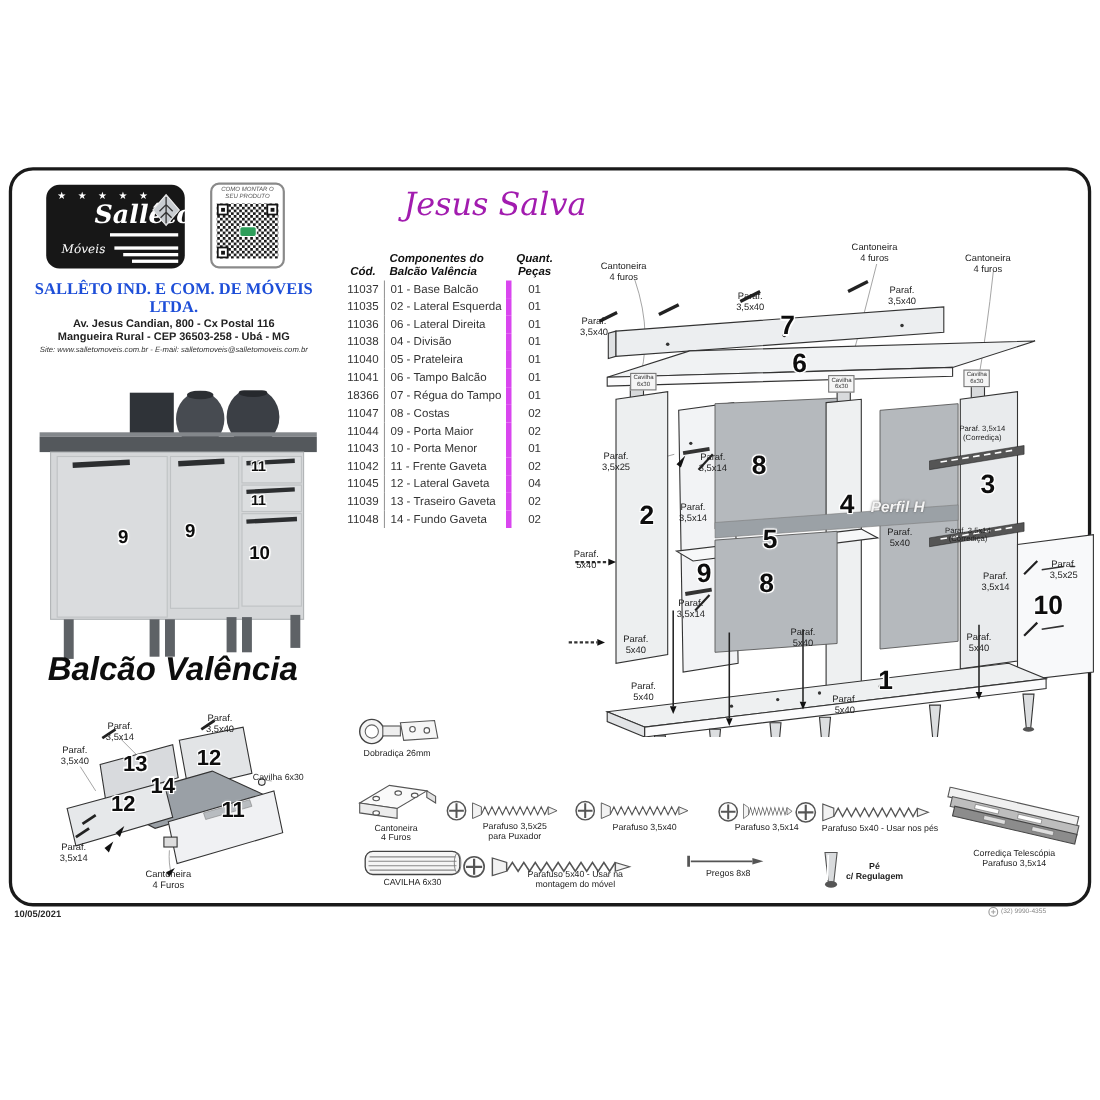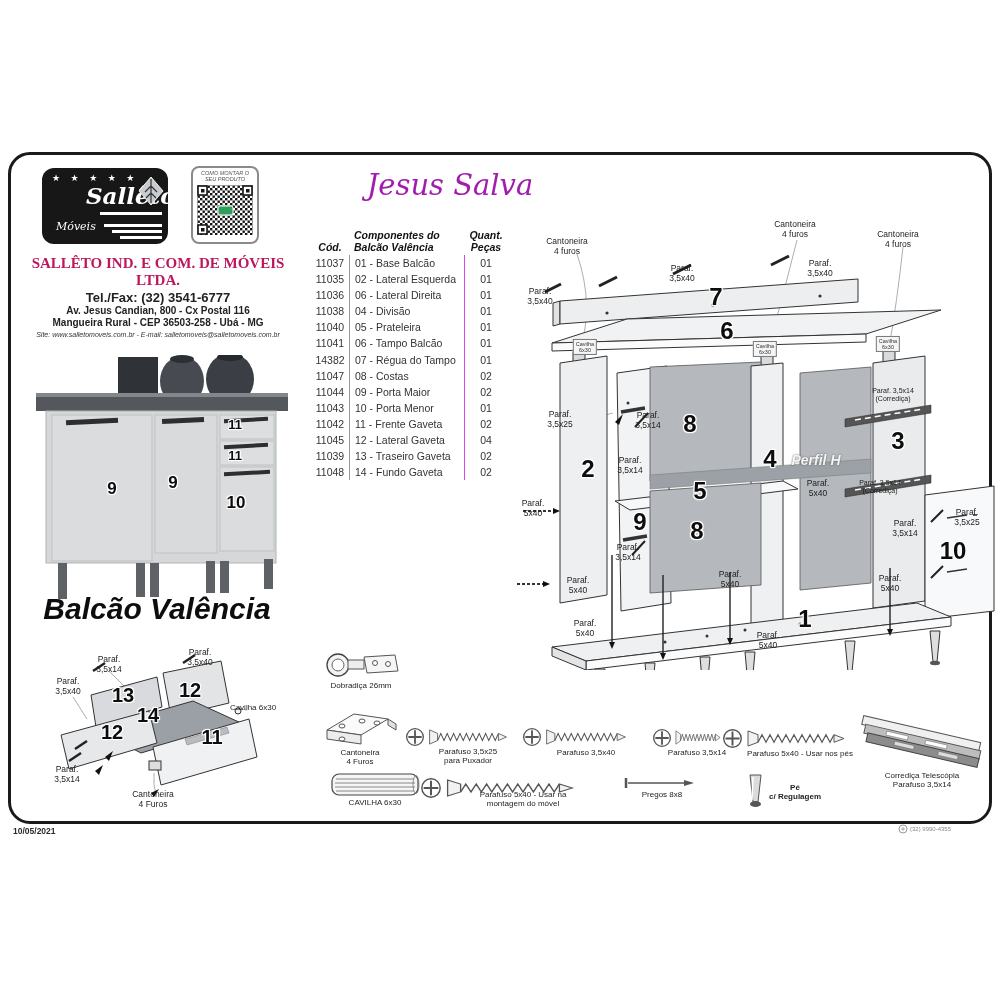"SALLÊTO IND. E COM. DE" .company .nm { color: #be185d -> #1d4ed8 }
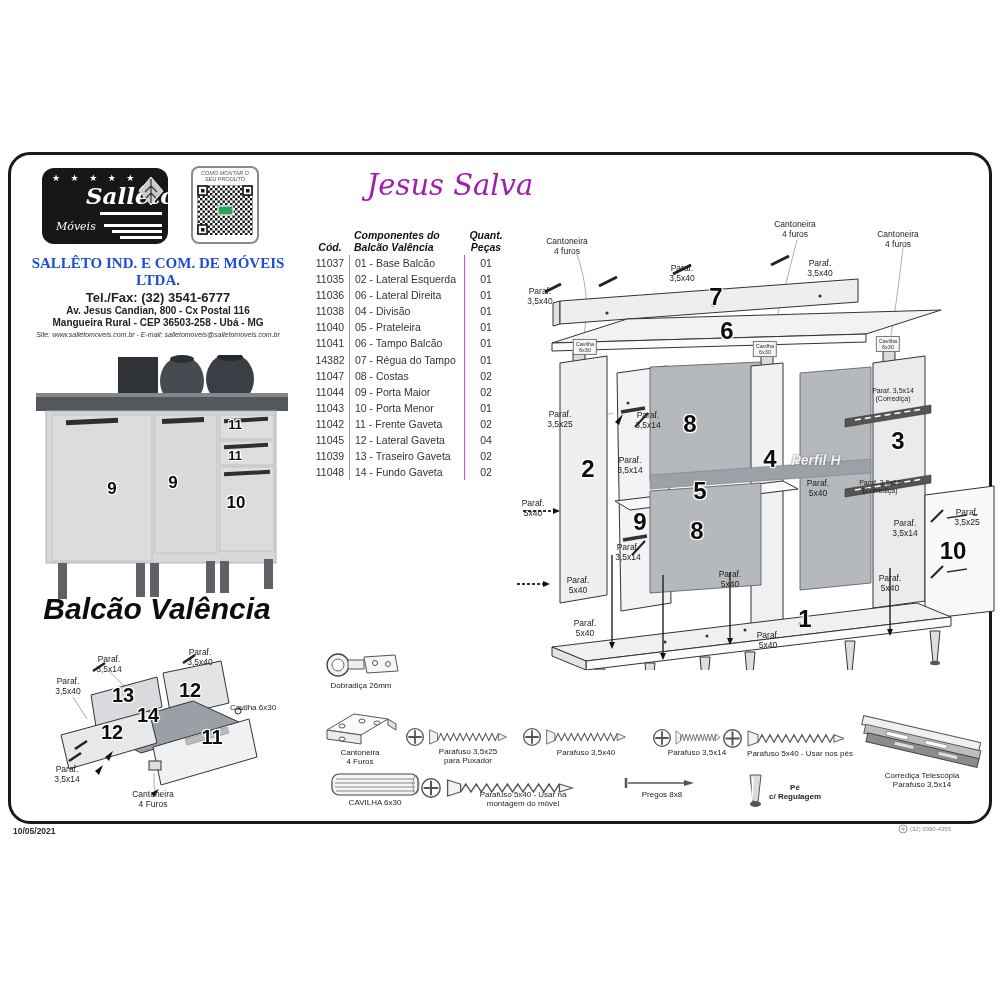"01 - Base Balcão" .c-comp { border-right: 1px solid #d946ef -> 5px solid #d946ef }
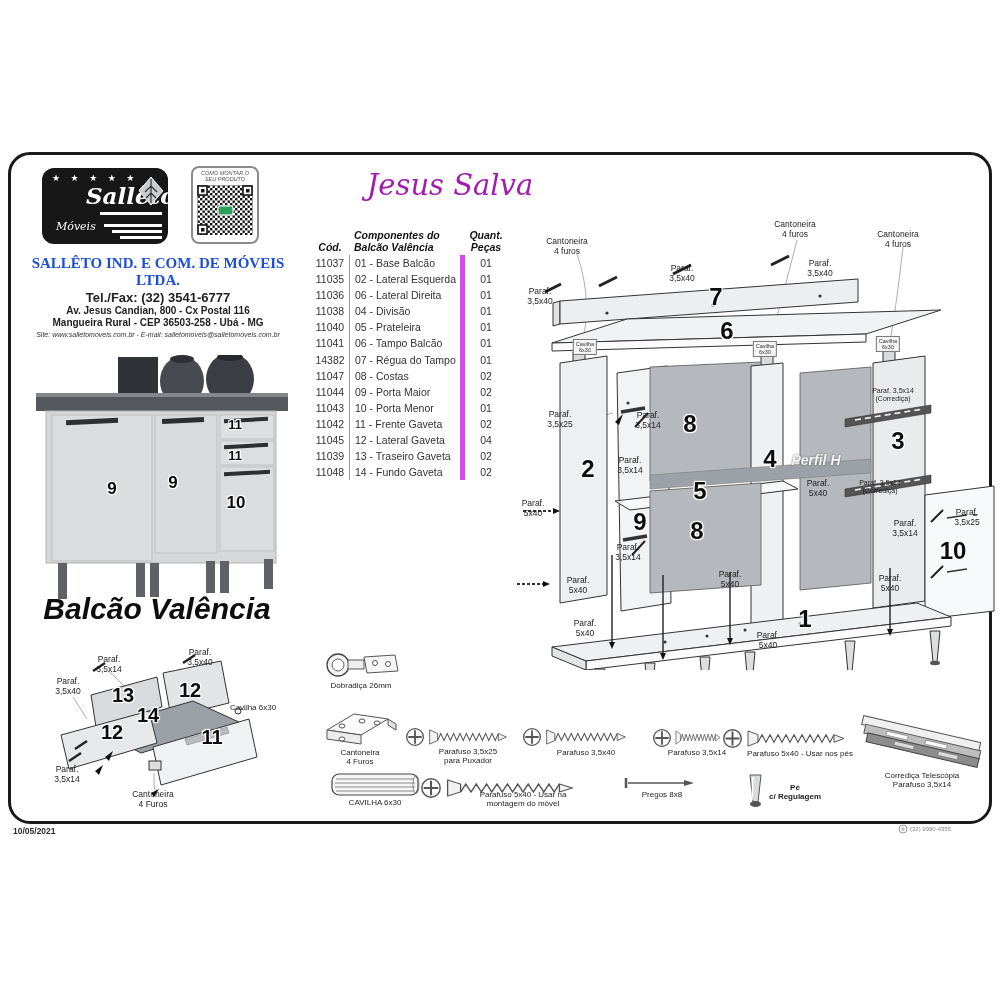"Tel./Fax: (32) 3541-6777" div.tf { html: <div>Tel./Fax: (32) 3541-6777</div> -> none }
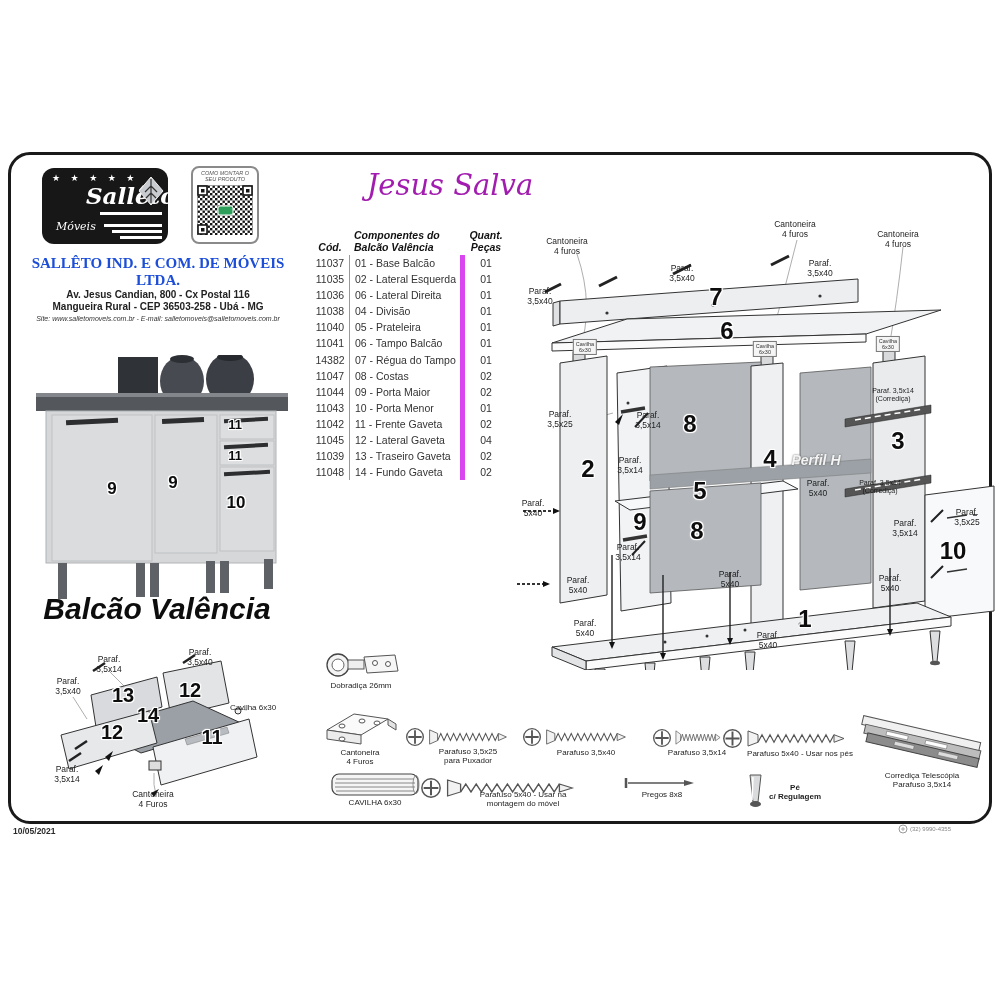"14382" div.c-code { text: 14382 -> 18366 }
